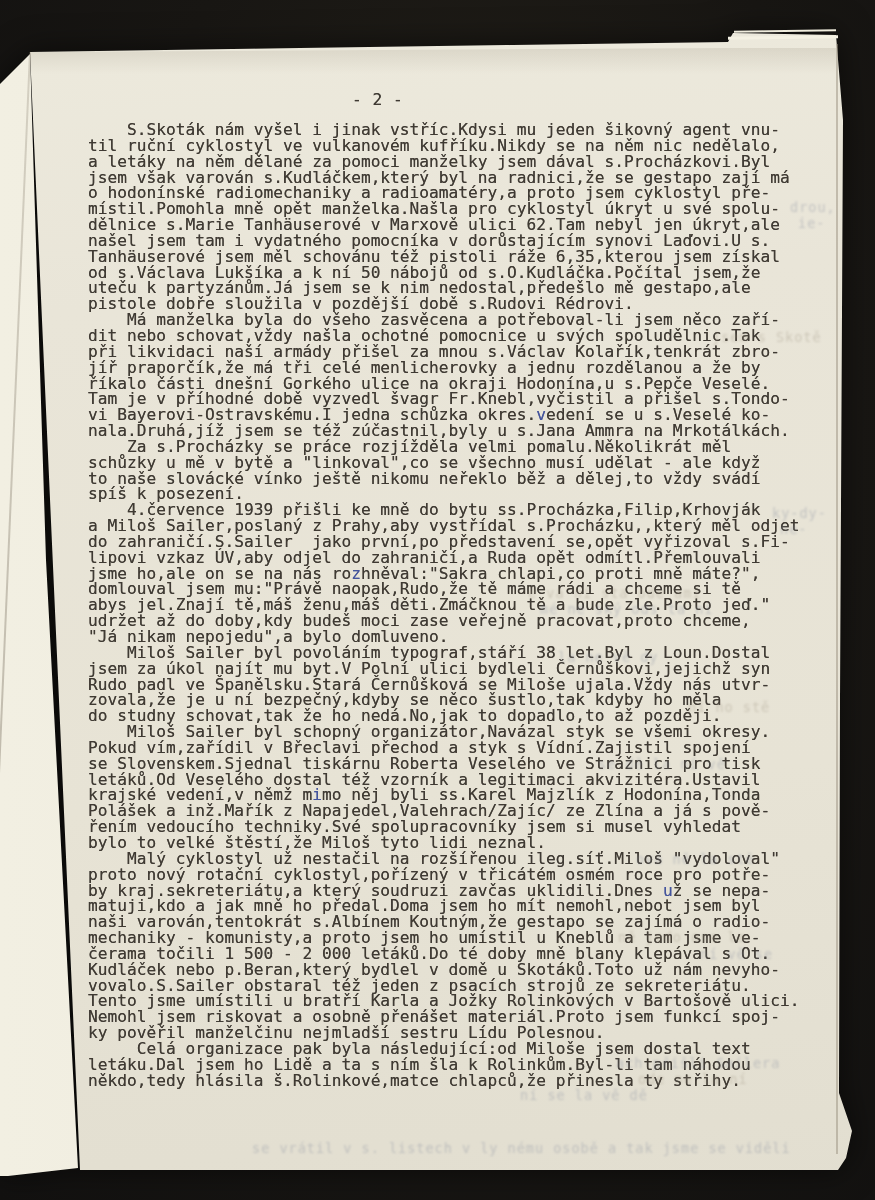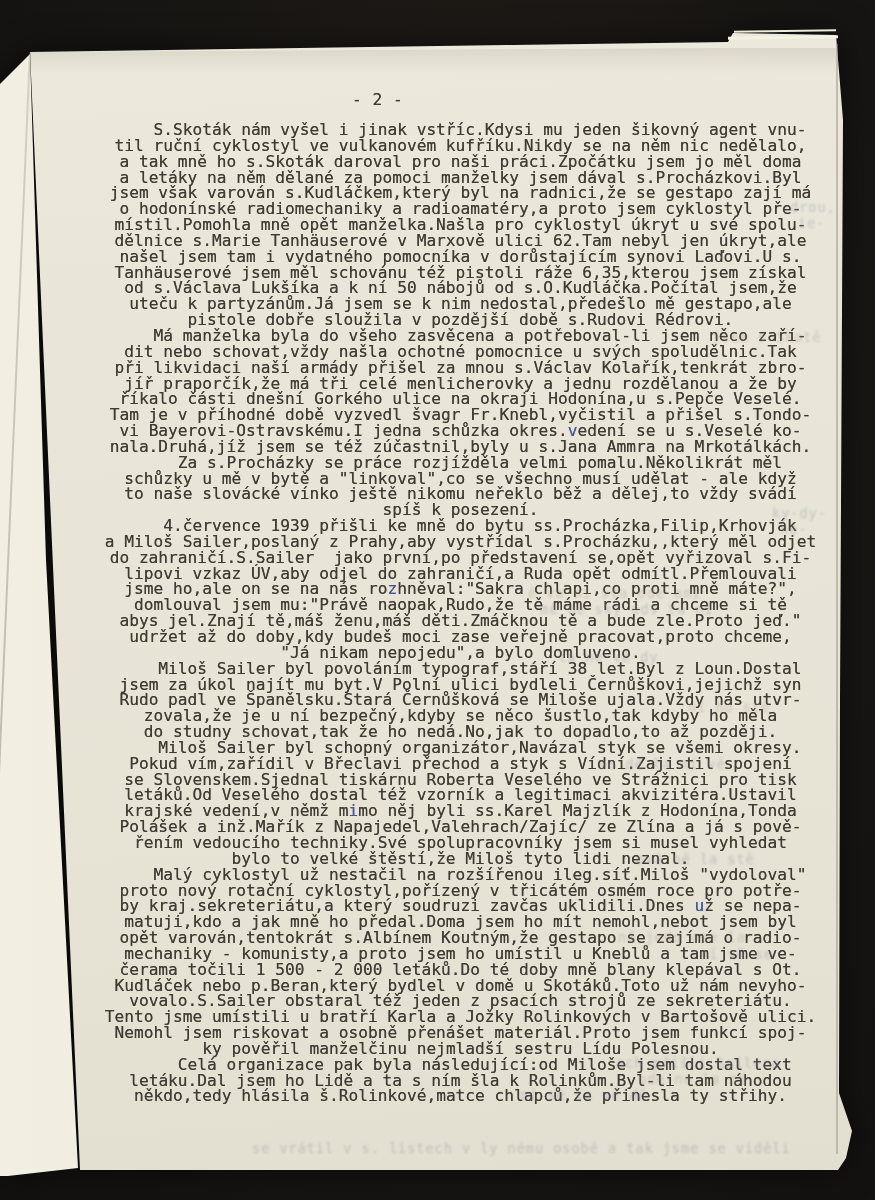"S.Skoták nám vyšel i jinak" .text-block { text-align: center -> none }
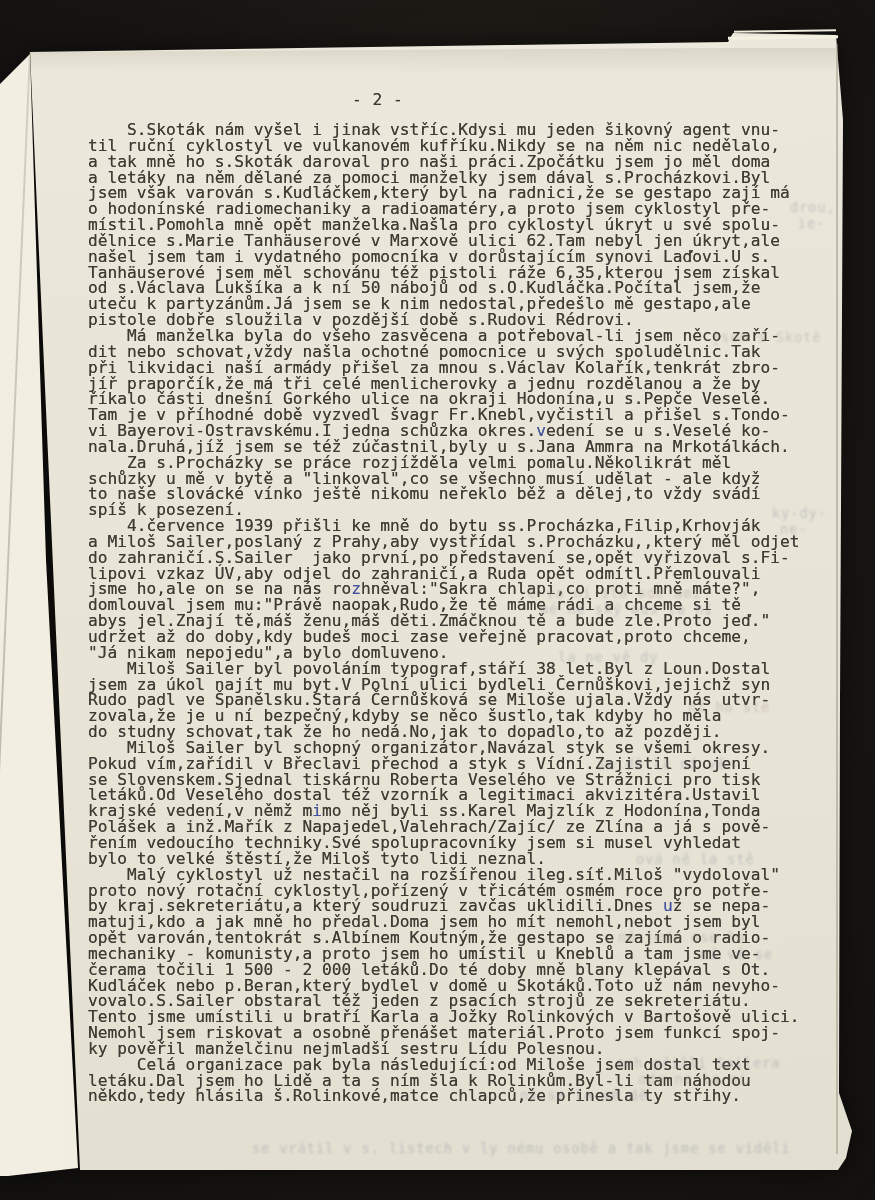"a tak mně ho s.Skoták" div.line { html: <div>a tak mně ho s.Skoták daroval pro naši práci.Zpočátku jsem jo měl doma</div> -> none }
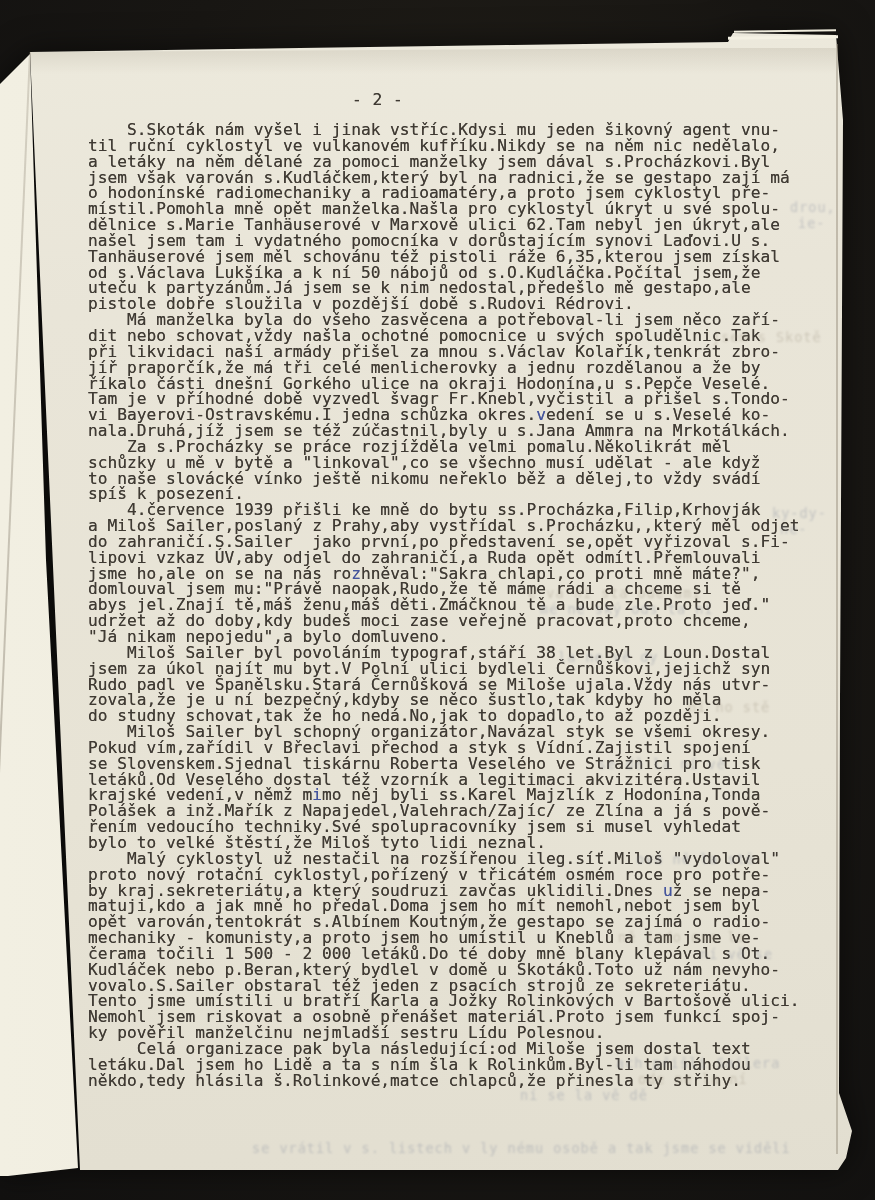"opět varován,tentokrát s.Albínem" div.line { text: opět -> naši }
